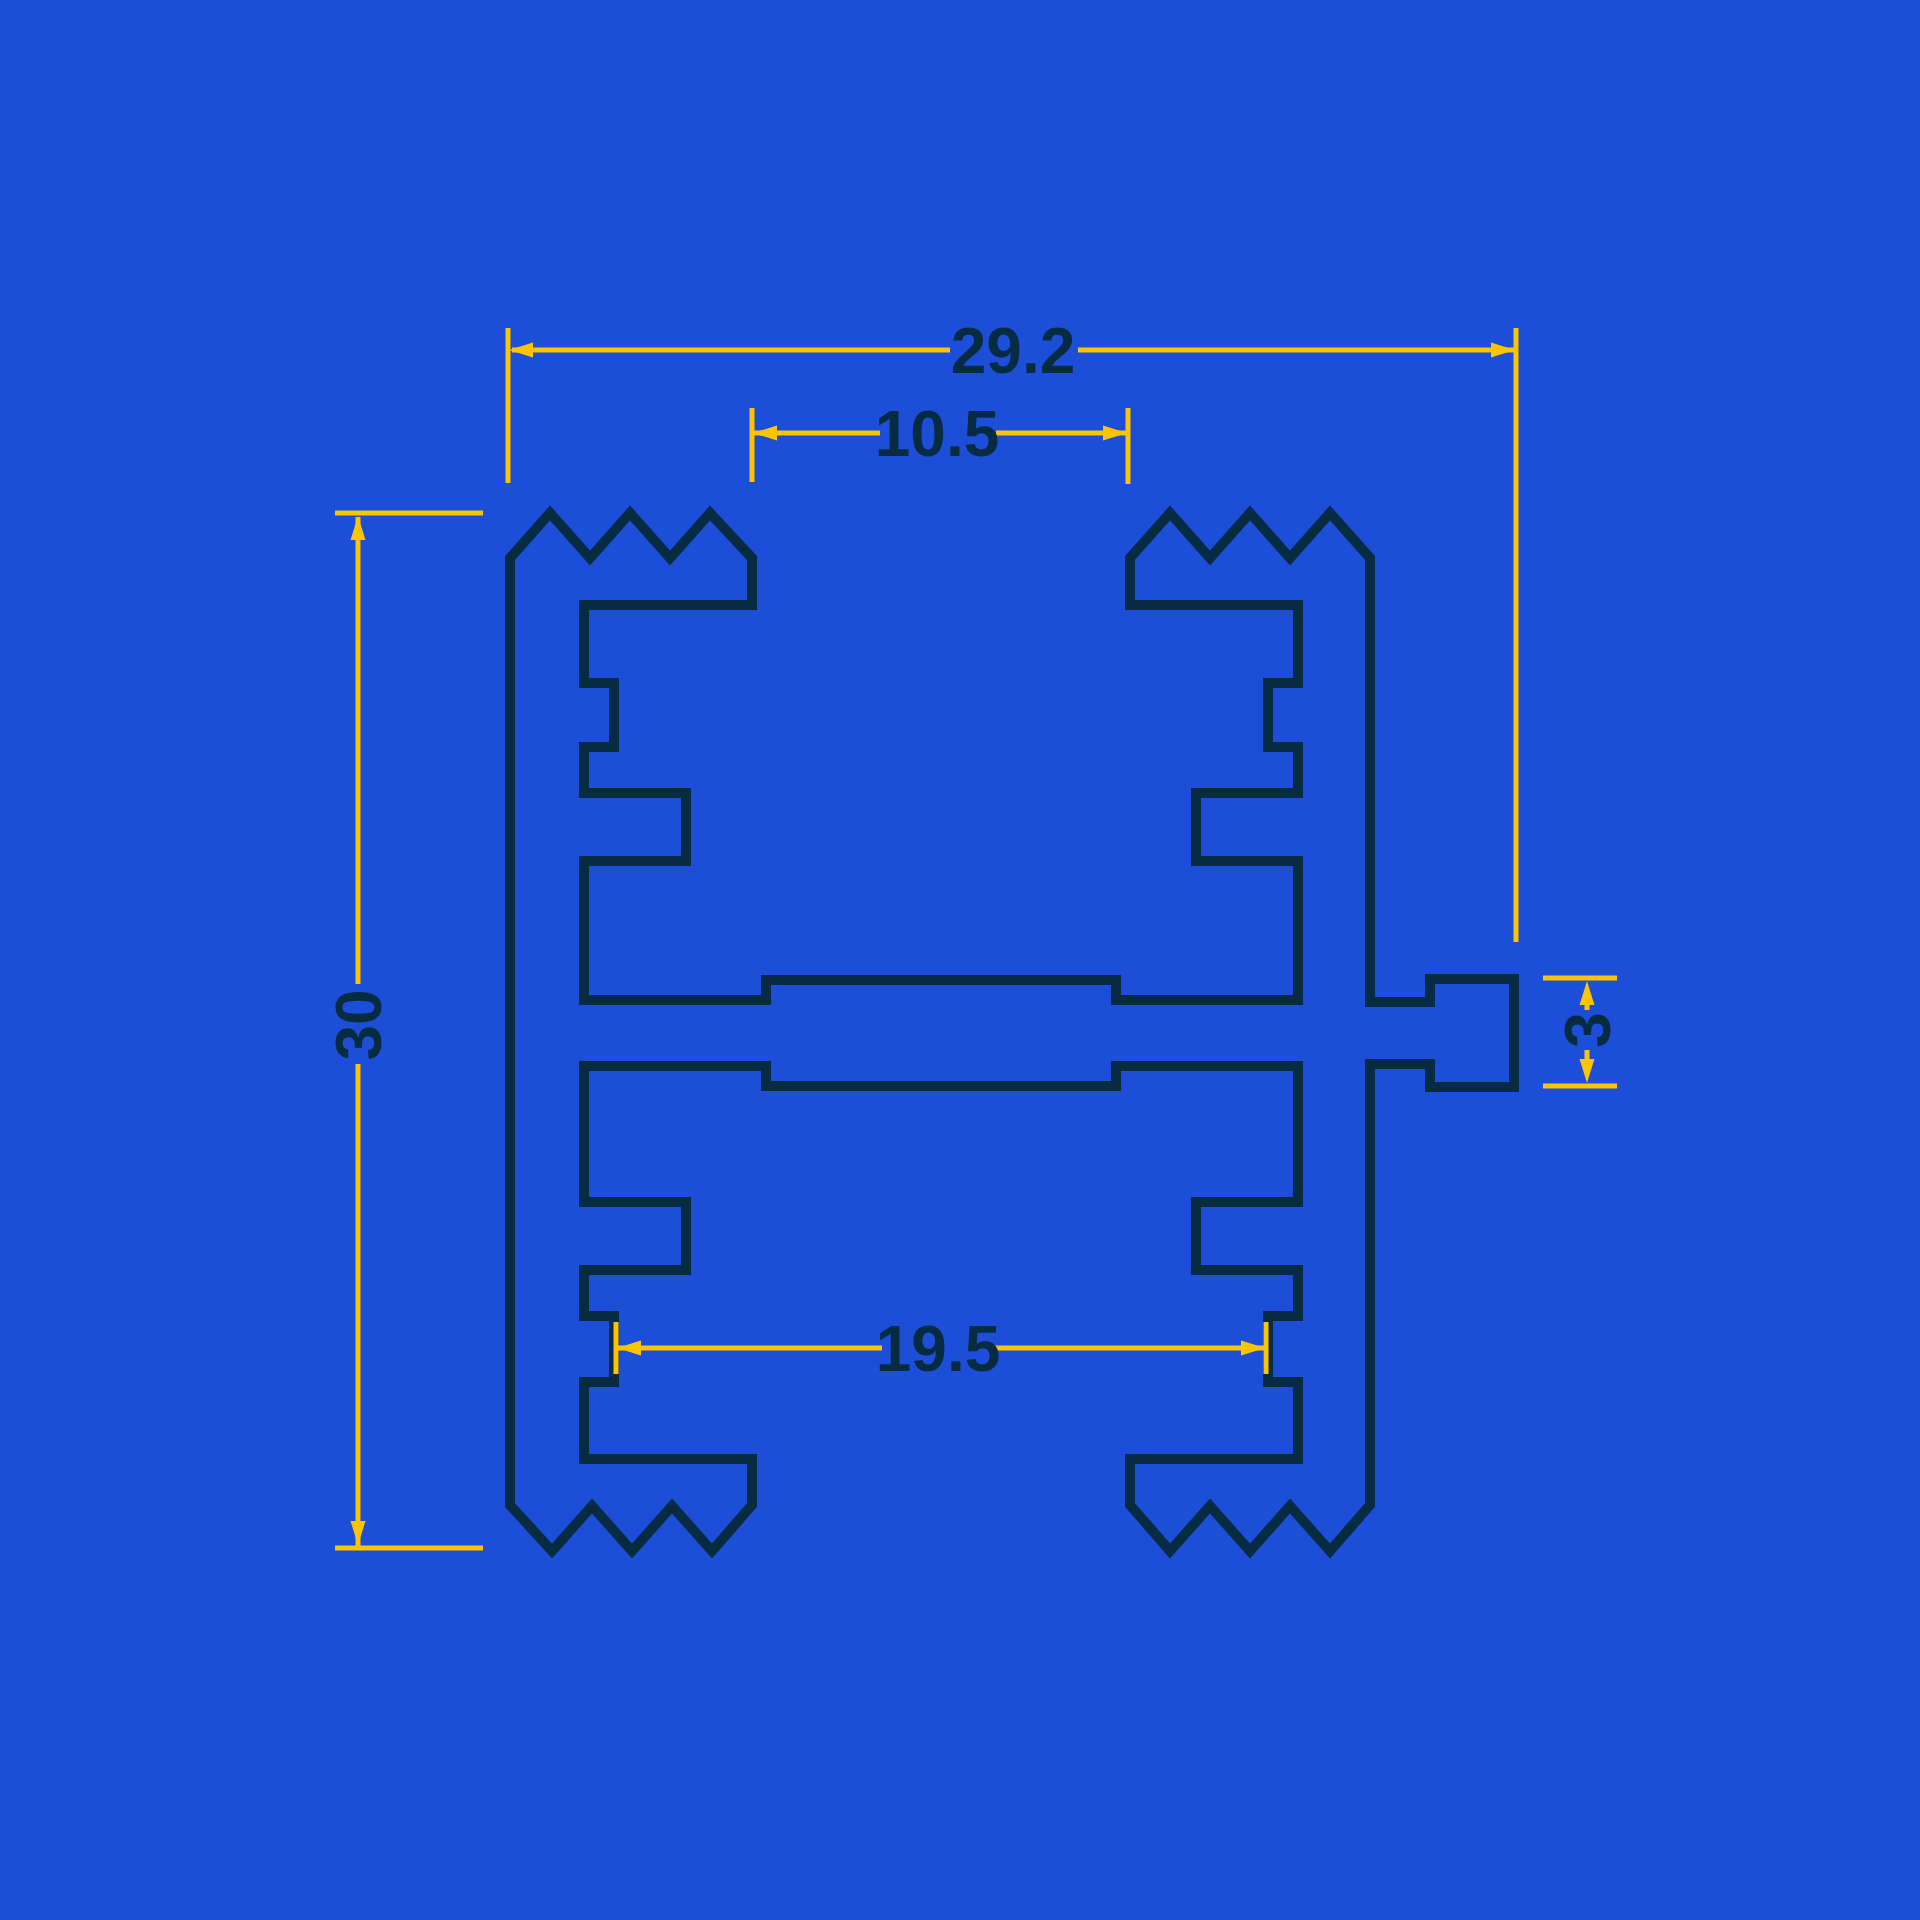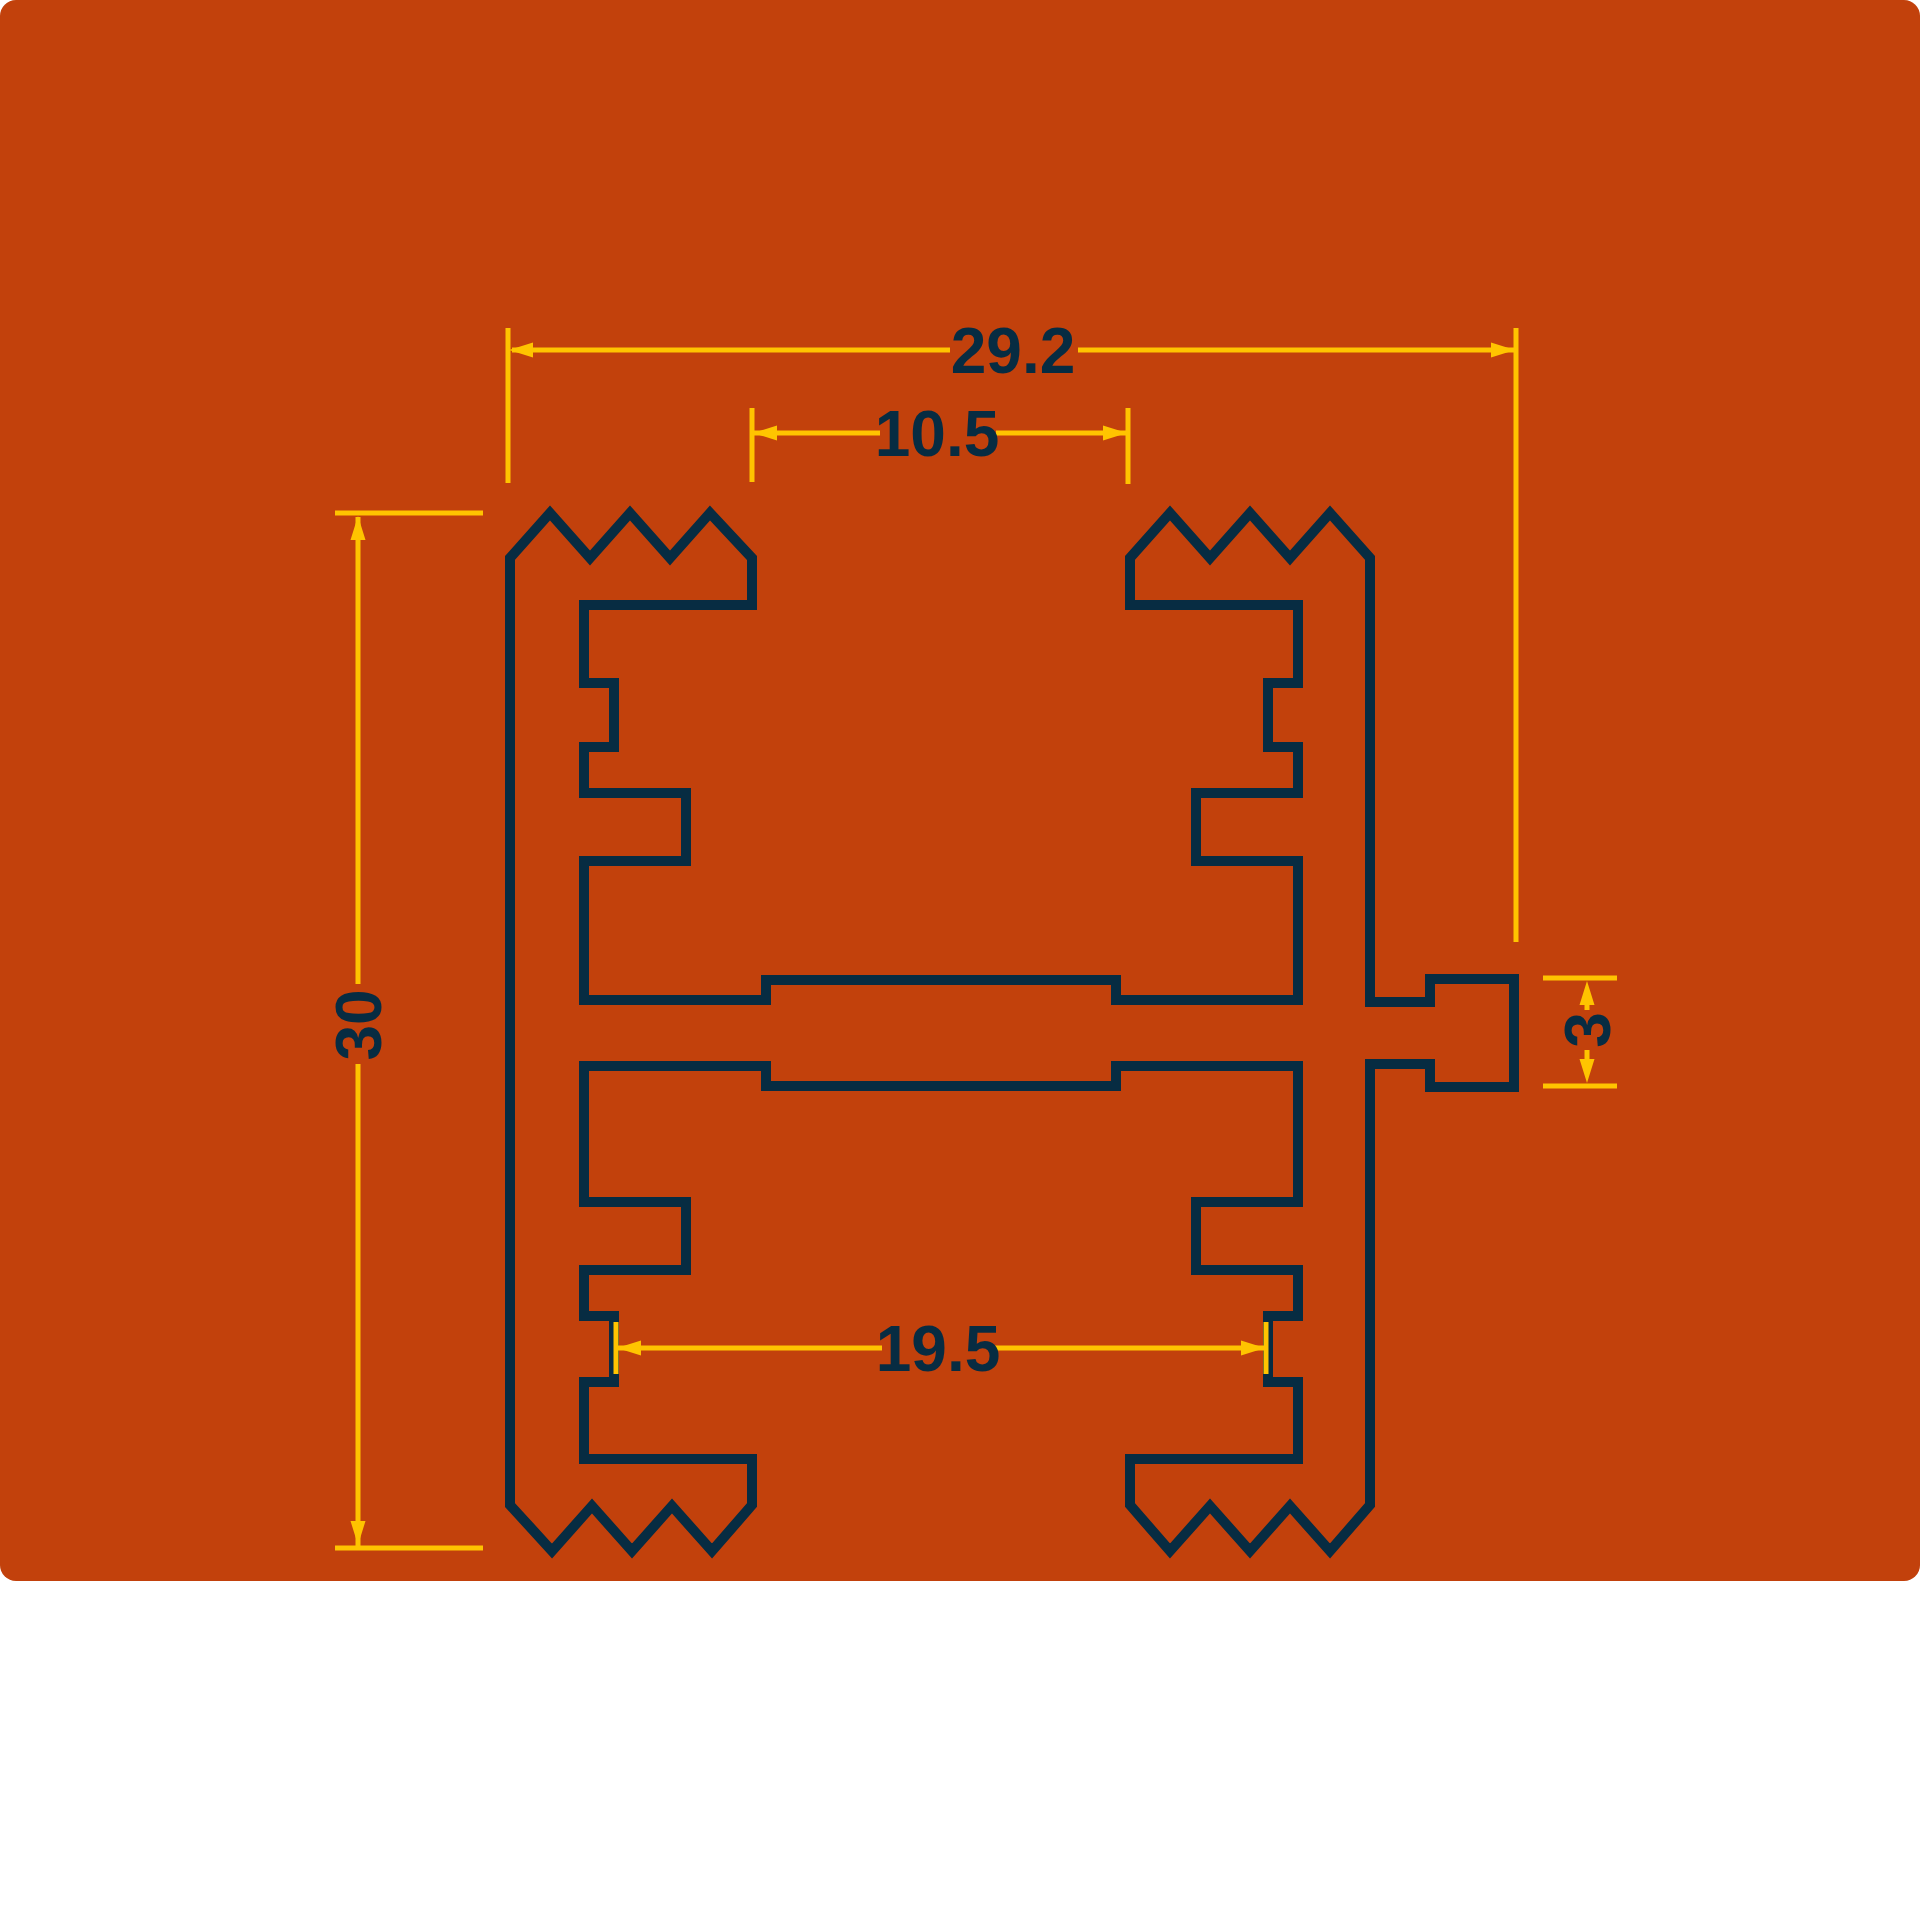"29.2" .canvas { background: #c2410c -> #1d4ed8; border-radius: 16px -> none; height: 1581px -> 1920px }
